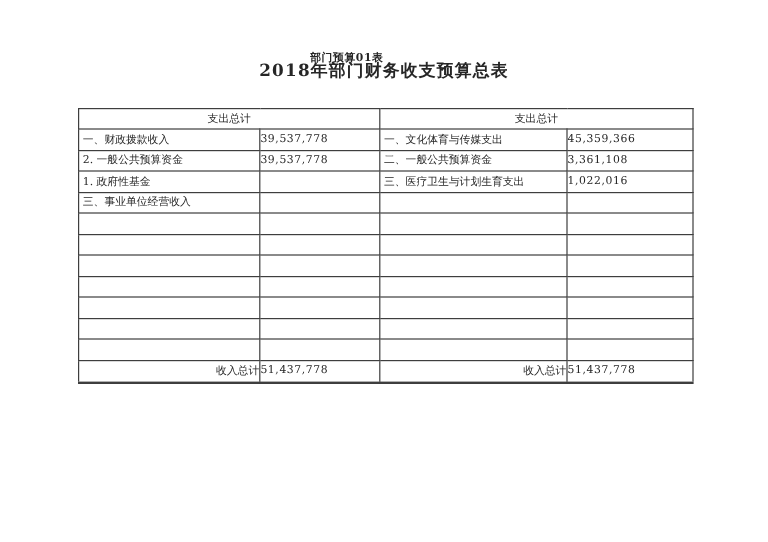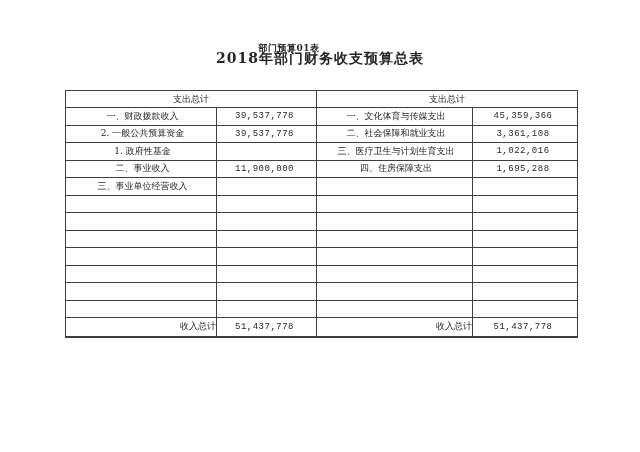"一、财政拨款收入" .cell.item { text-align: center -> left }
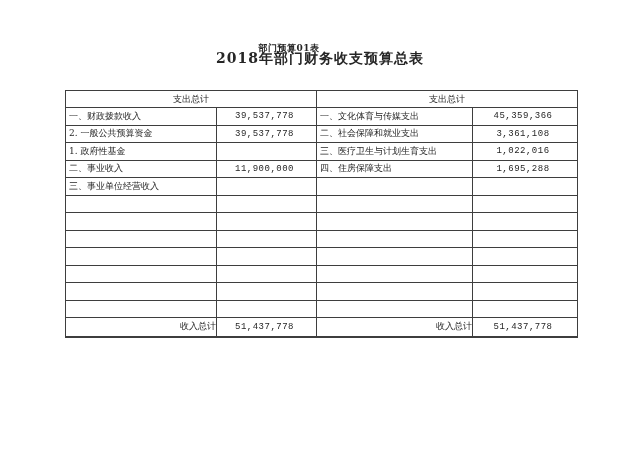"39,537,778" .cell.num { font-family: Liberation Mono, monospace -> none; text-align: center -> left }
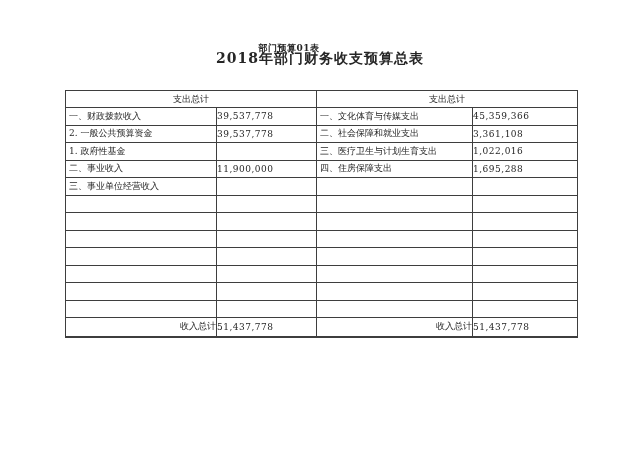"二、社会保障和就业支出" td.cell { text: 社会保障和就业支出 -> 一般公共预算资金 }
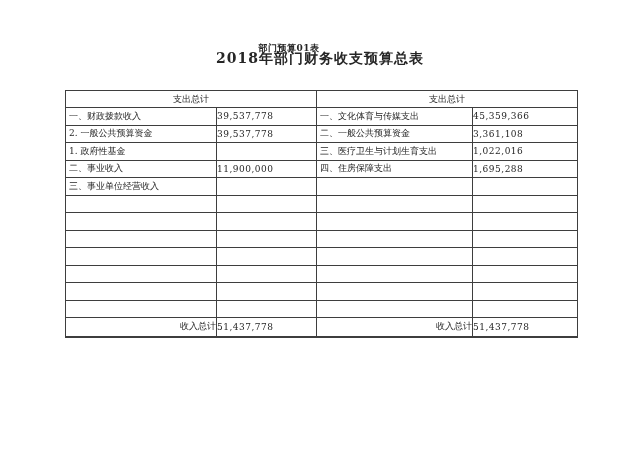"二、事业收入" tr { html: <tr> <td>二、事业收入</td> <td>11,900,000</td> <td>四、住房保障支出</td> <td>1,695,288</td> </tr> -> none }
